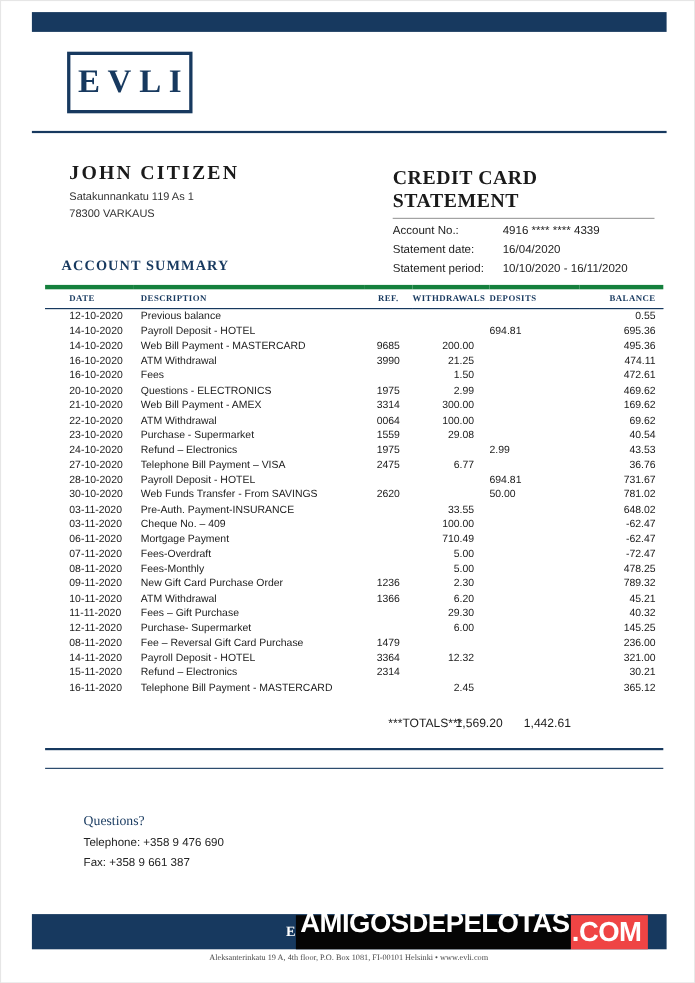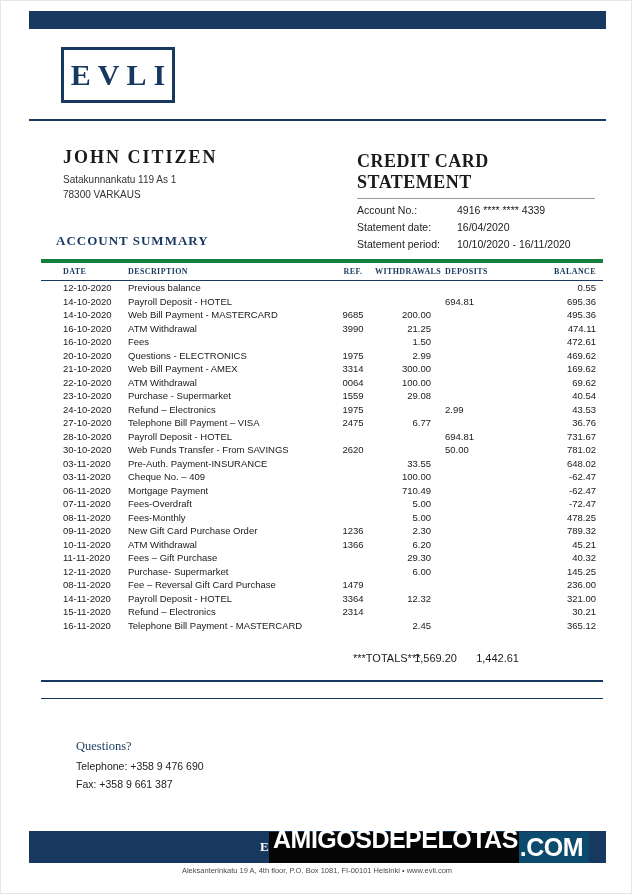".COM" .watermark-suffix { background: #0c4a6e -> #ef4444 }
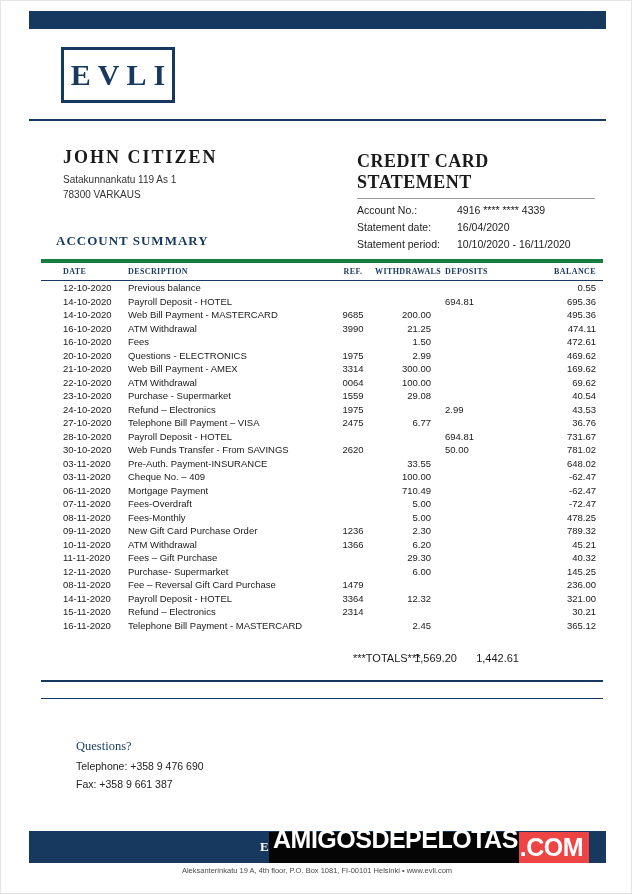"Aleksanterinkatu 19 A, 4th floor," .footer-address { font-family: none -> Liberation Serif, serif }
